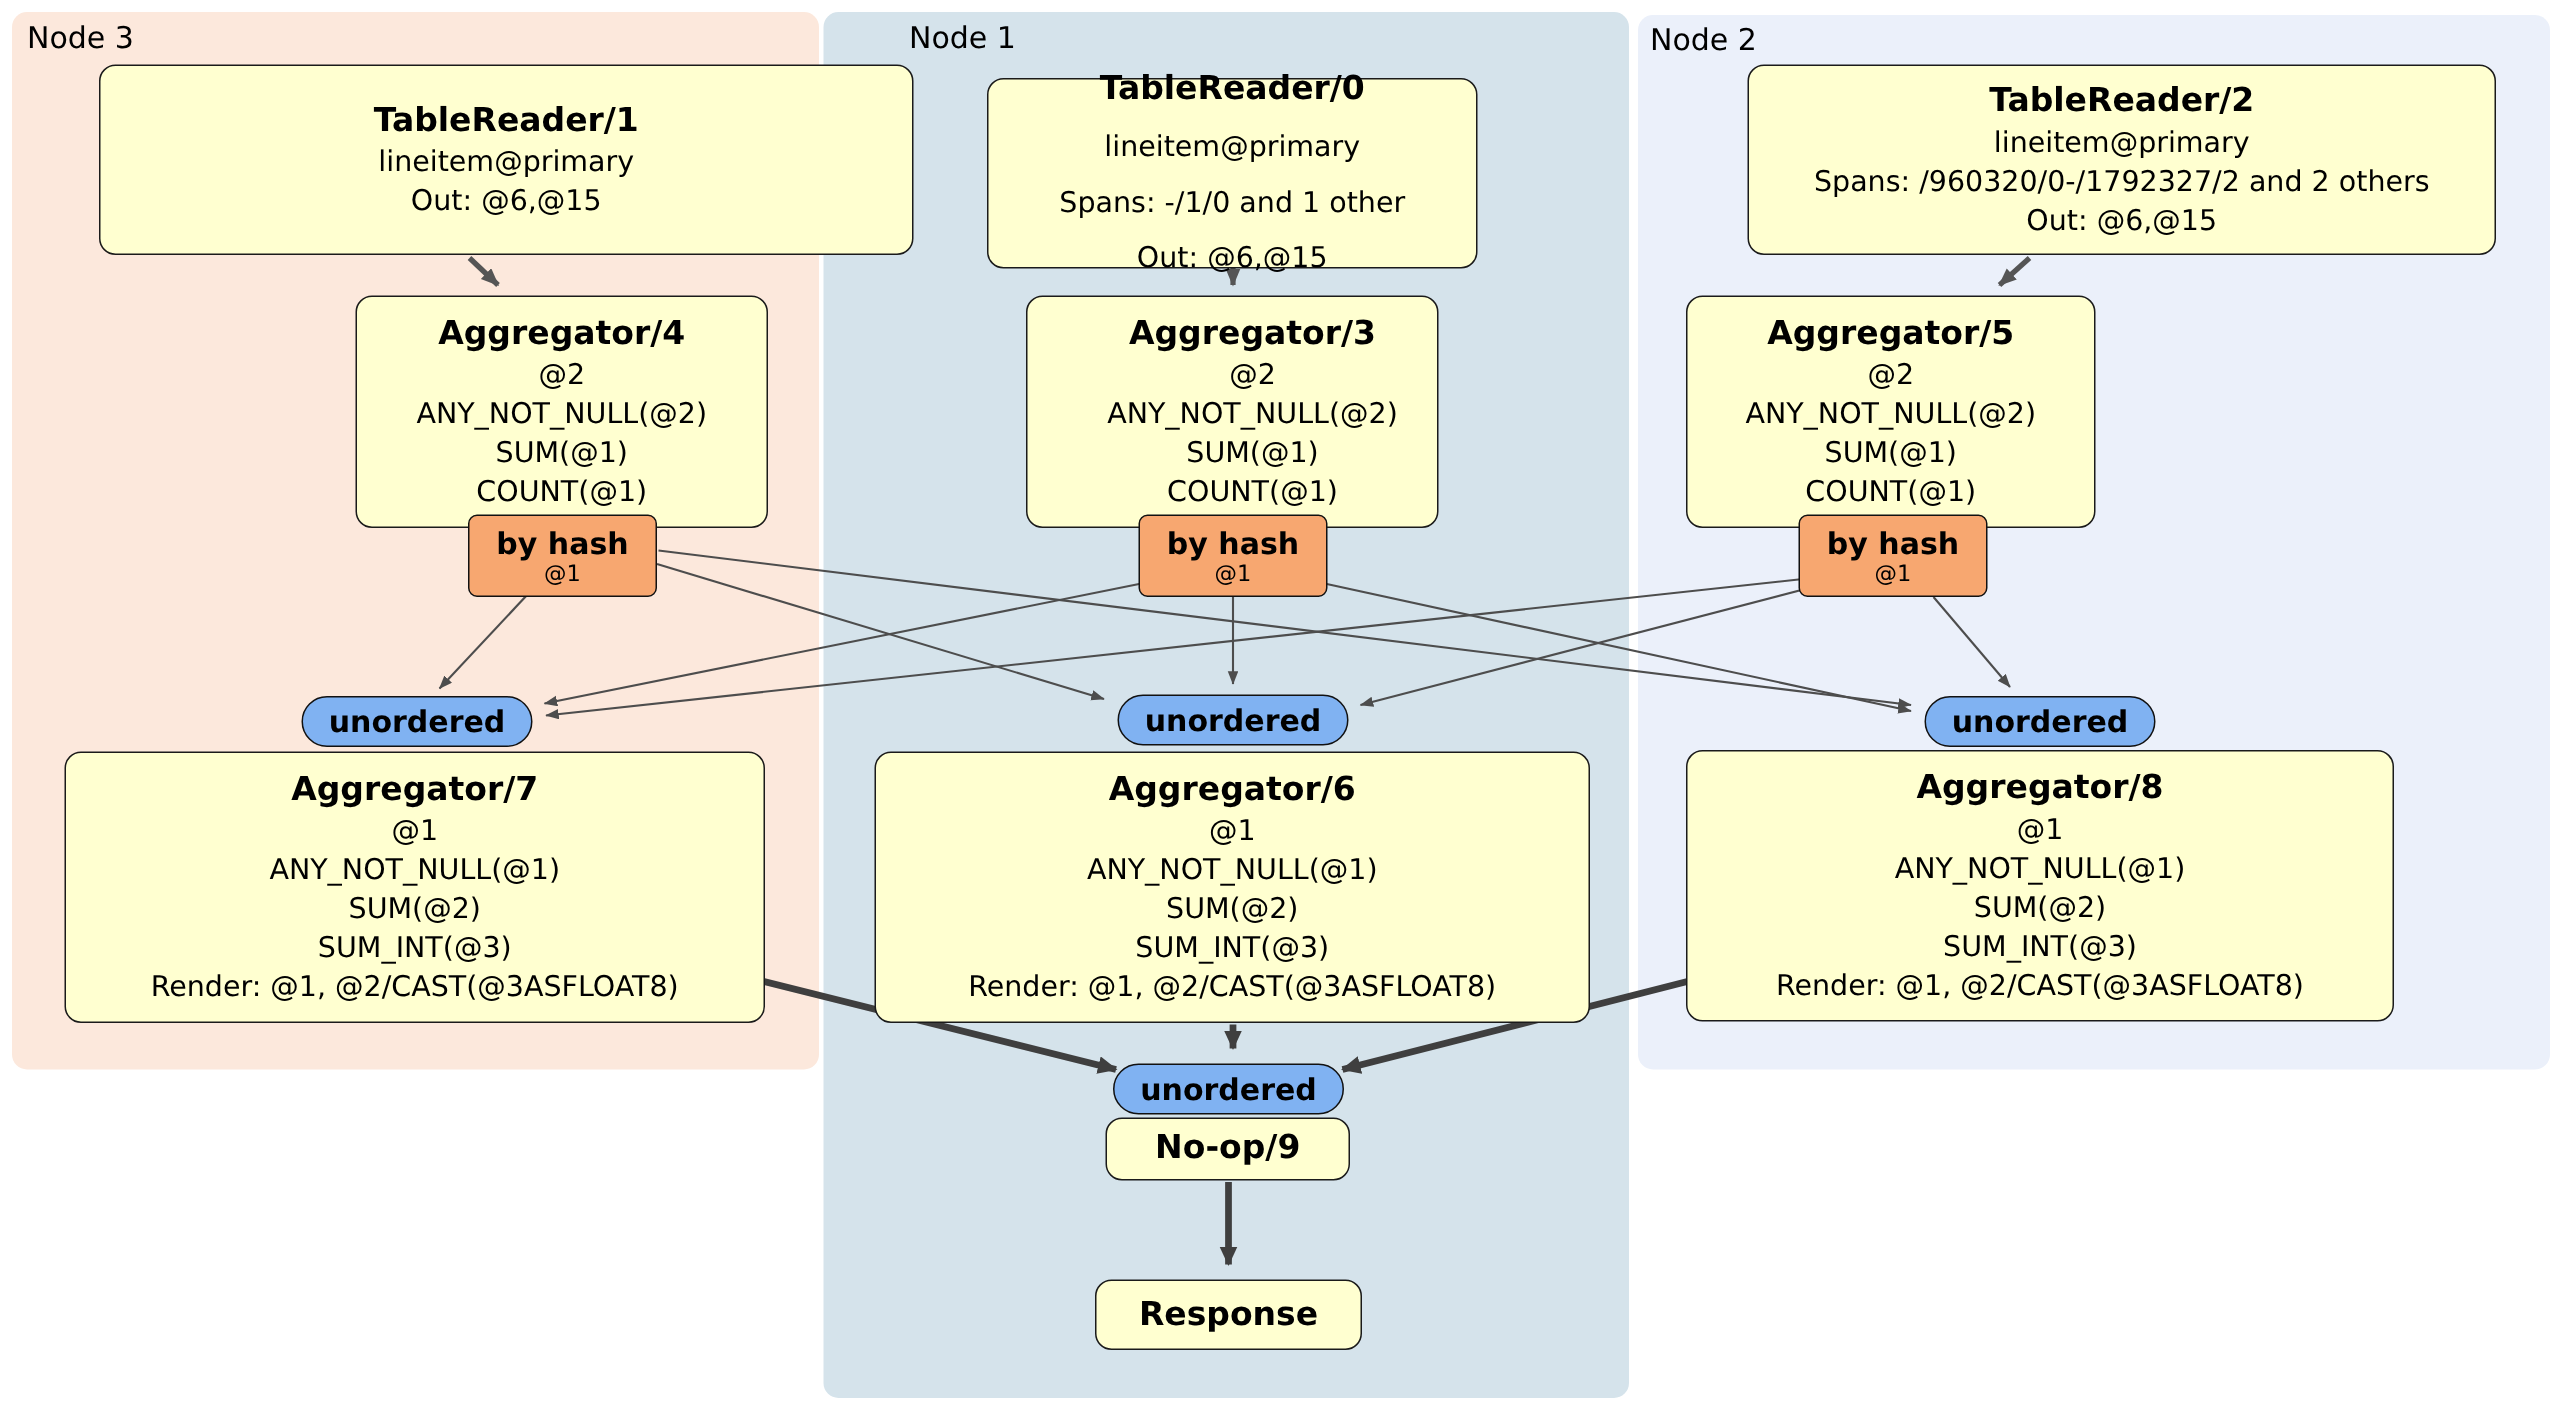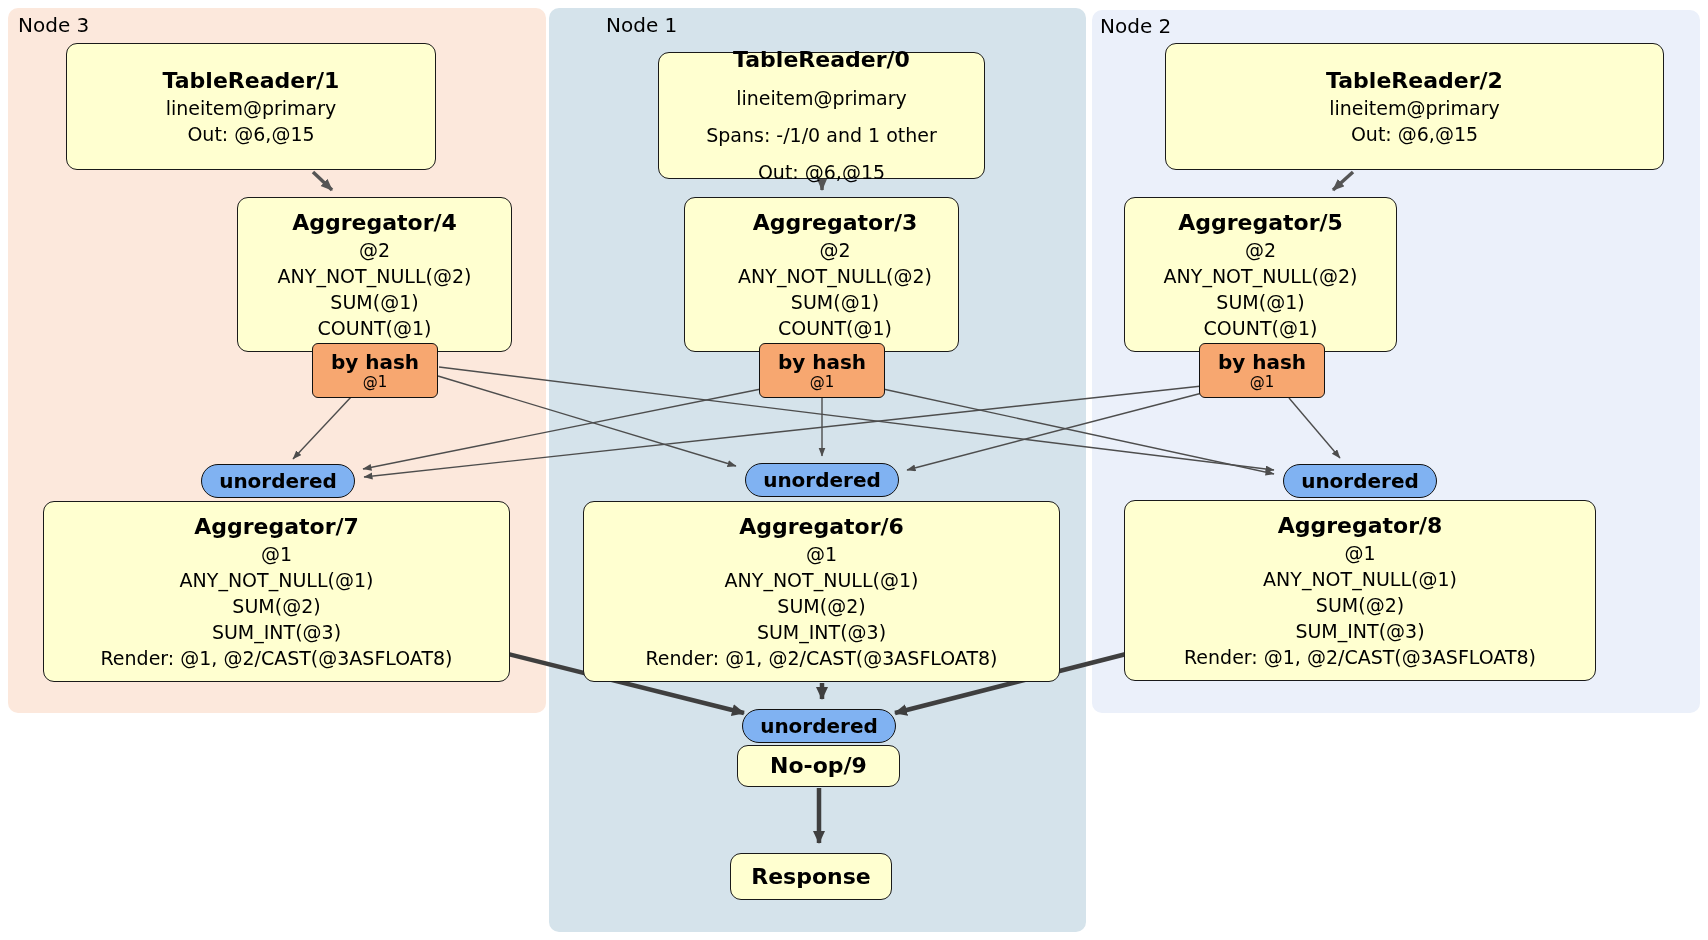"TableReader/1" div.proc { width: 370px -> 543px }
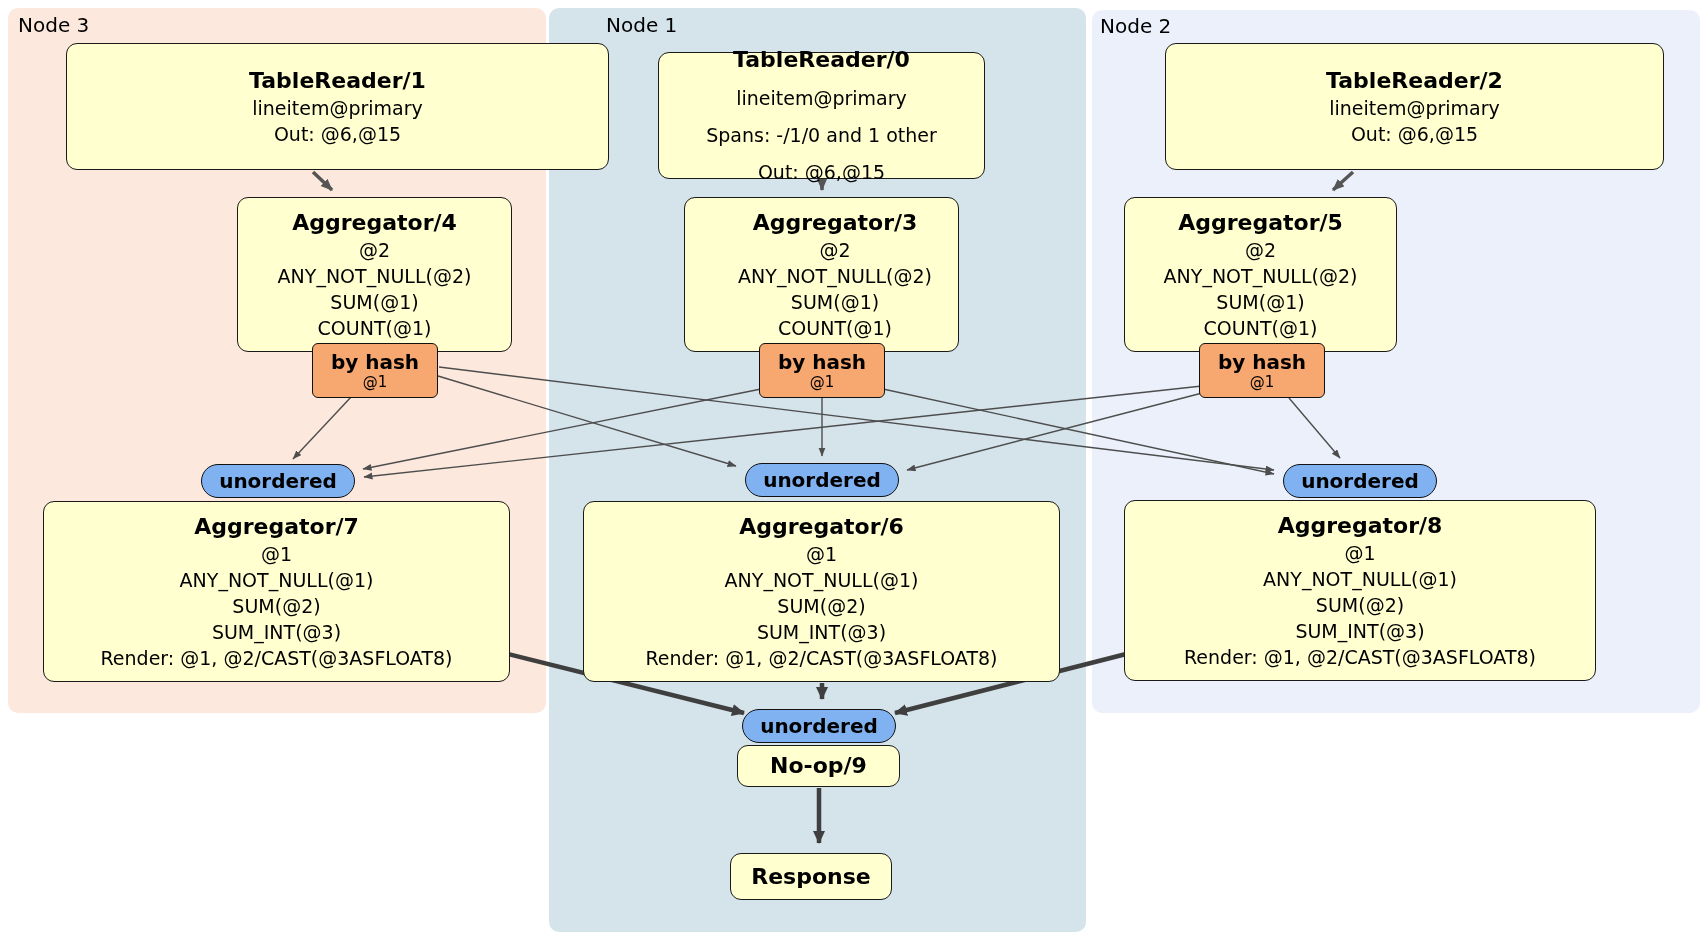"Spans: /960320/0-/1792327/2 and 2 others" div.line { html: none -> <div>Spans: /960320/0-/1792327/2 and 2 others</div> }
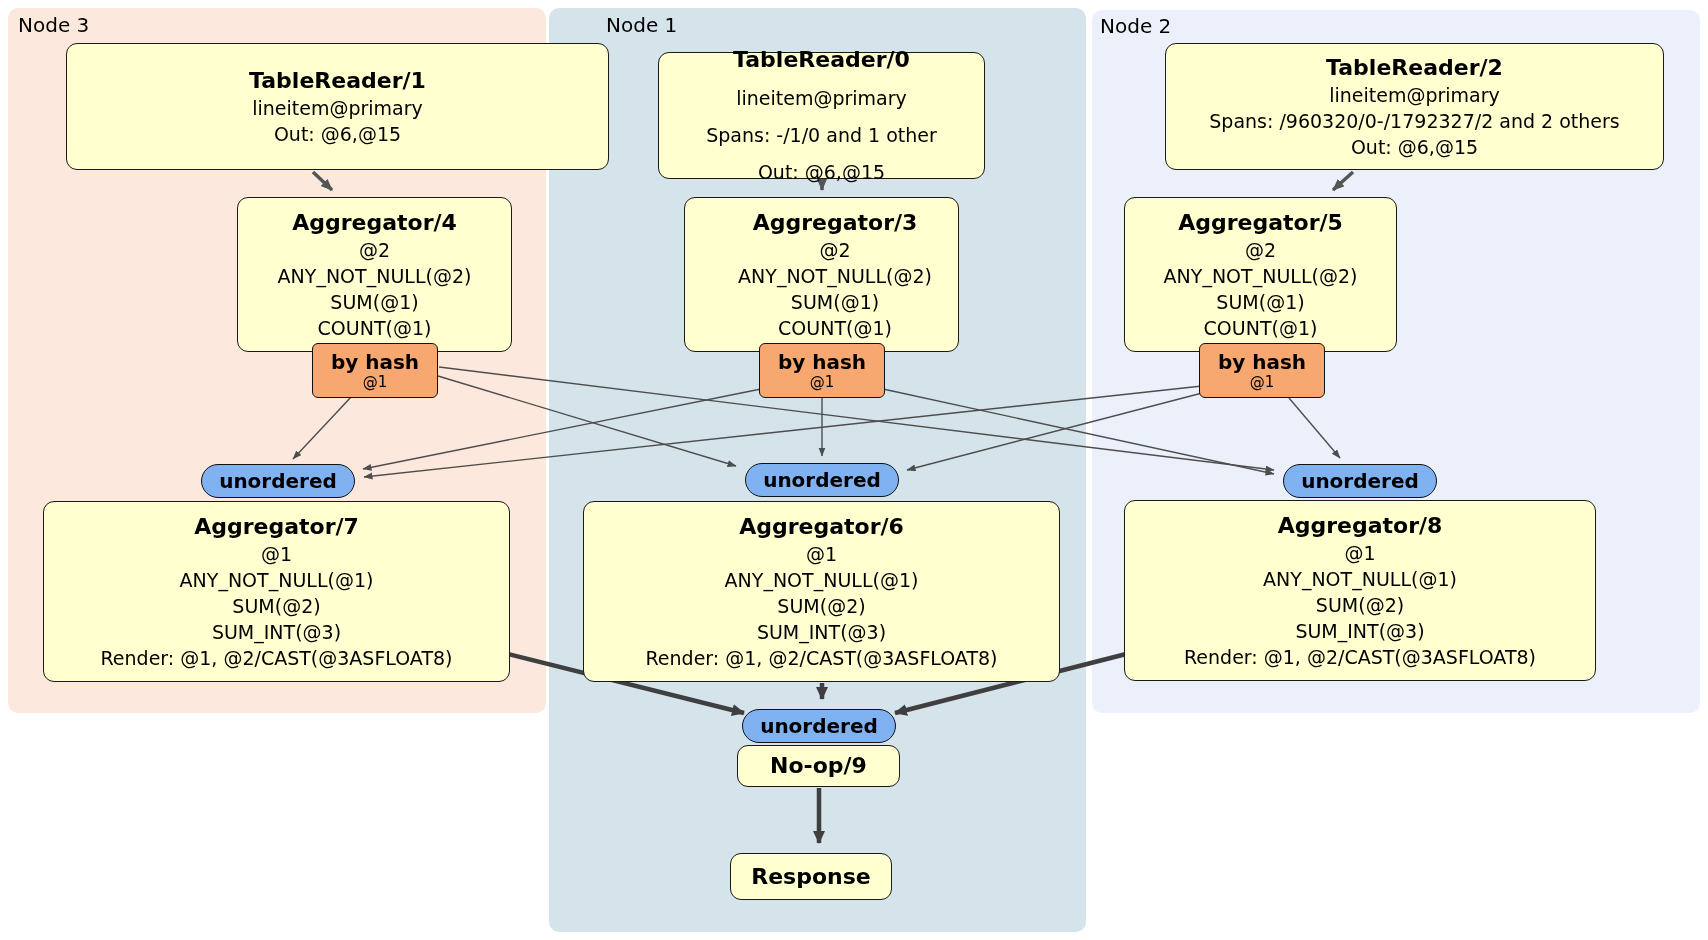"Response" div.proc { width: 162px -> 178px }
